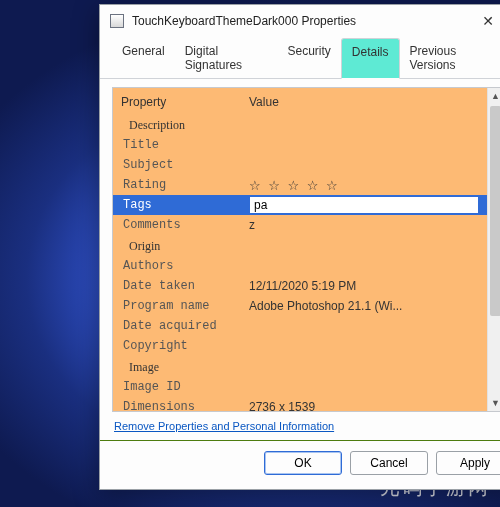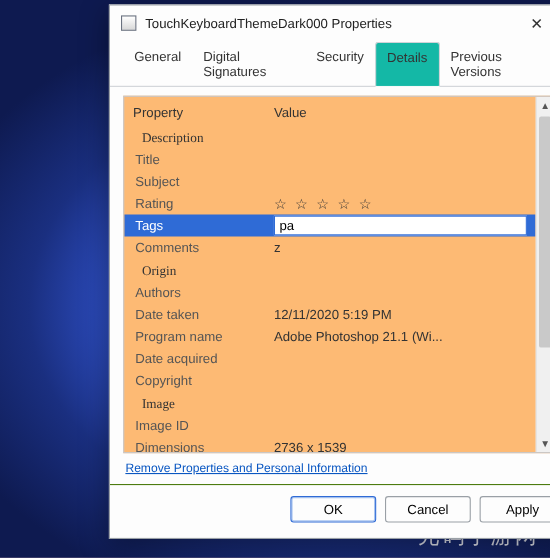"Details" .tab.active { background: #14b8a6 -> #5eead4 }
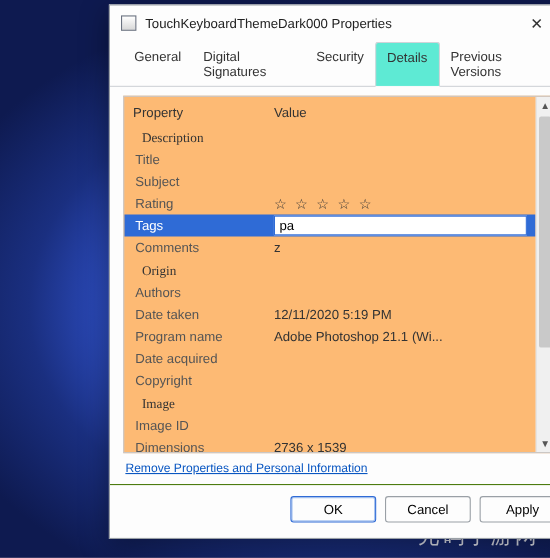"Title" .row .p { font-family: none -> Liberation Mono, monospace }
